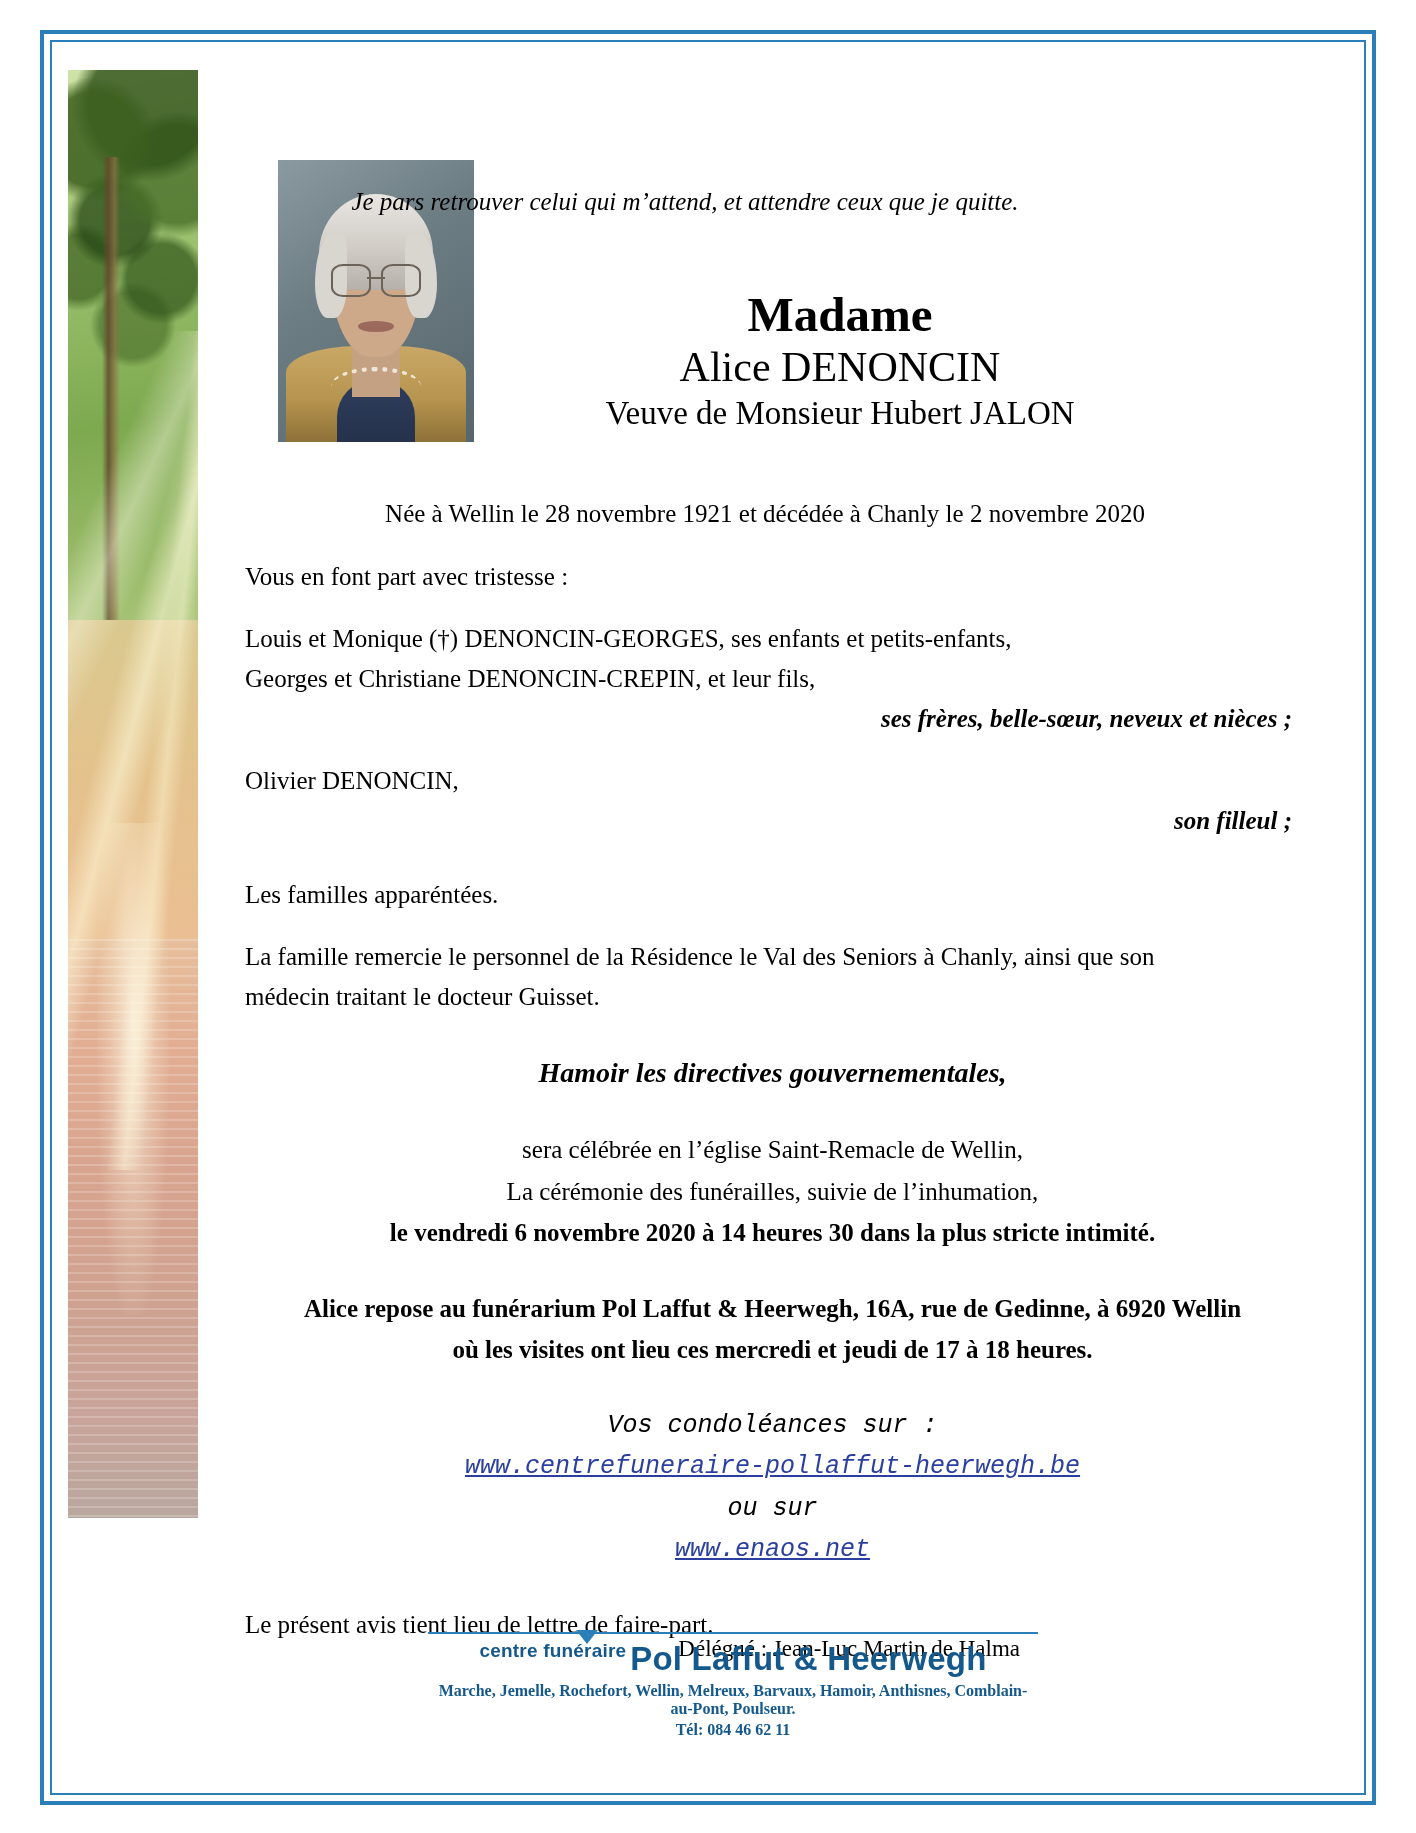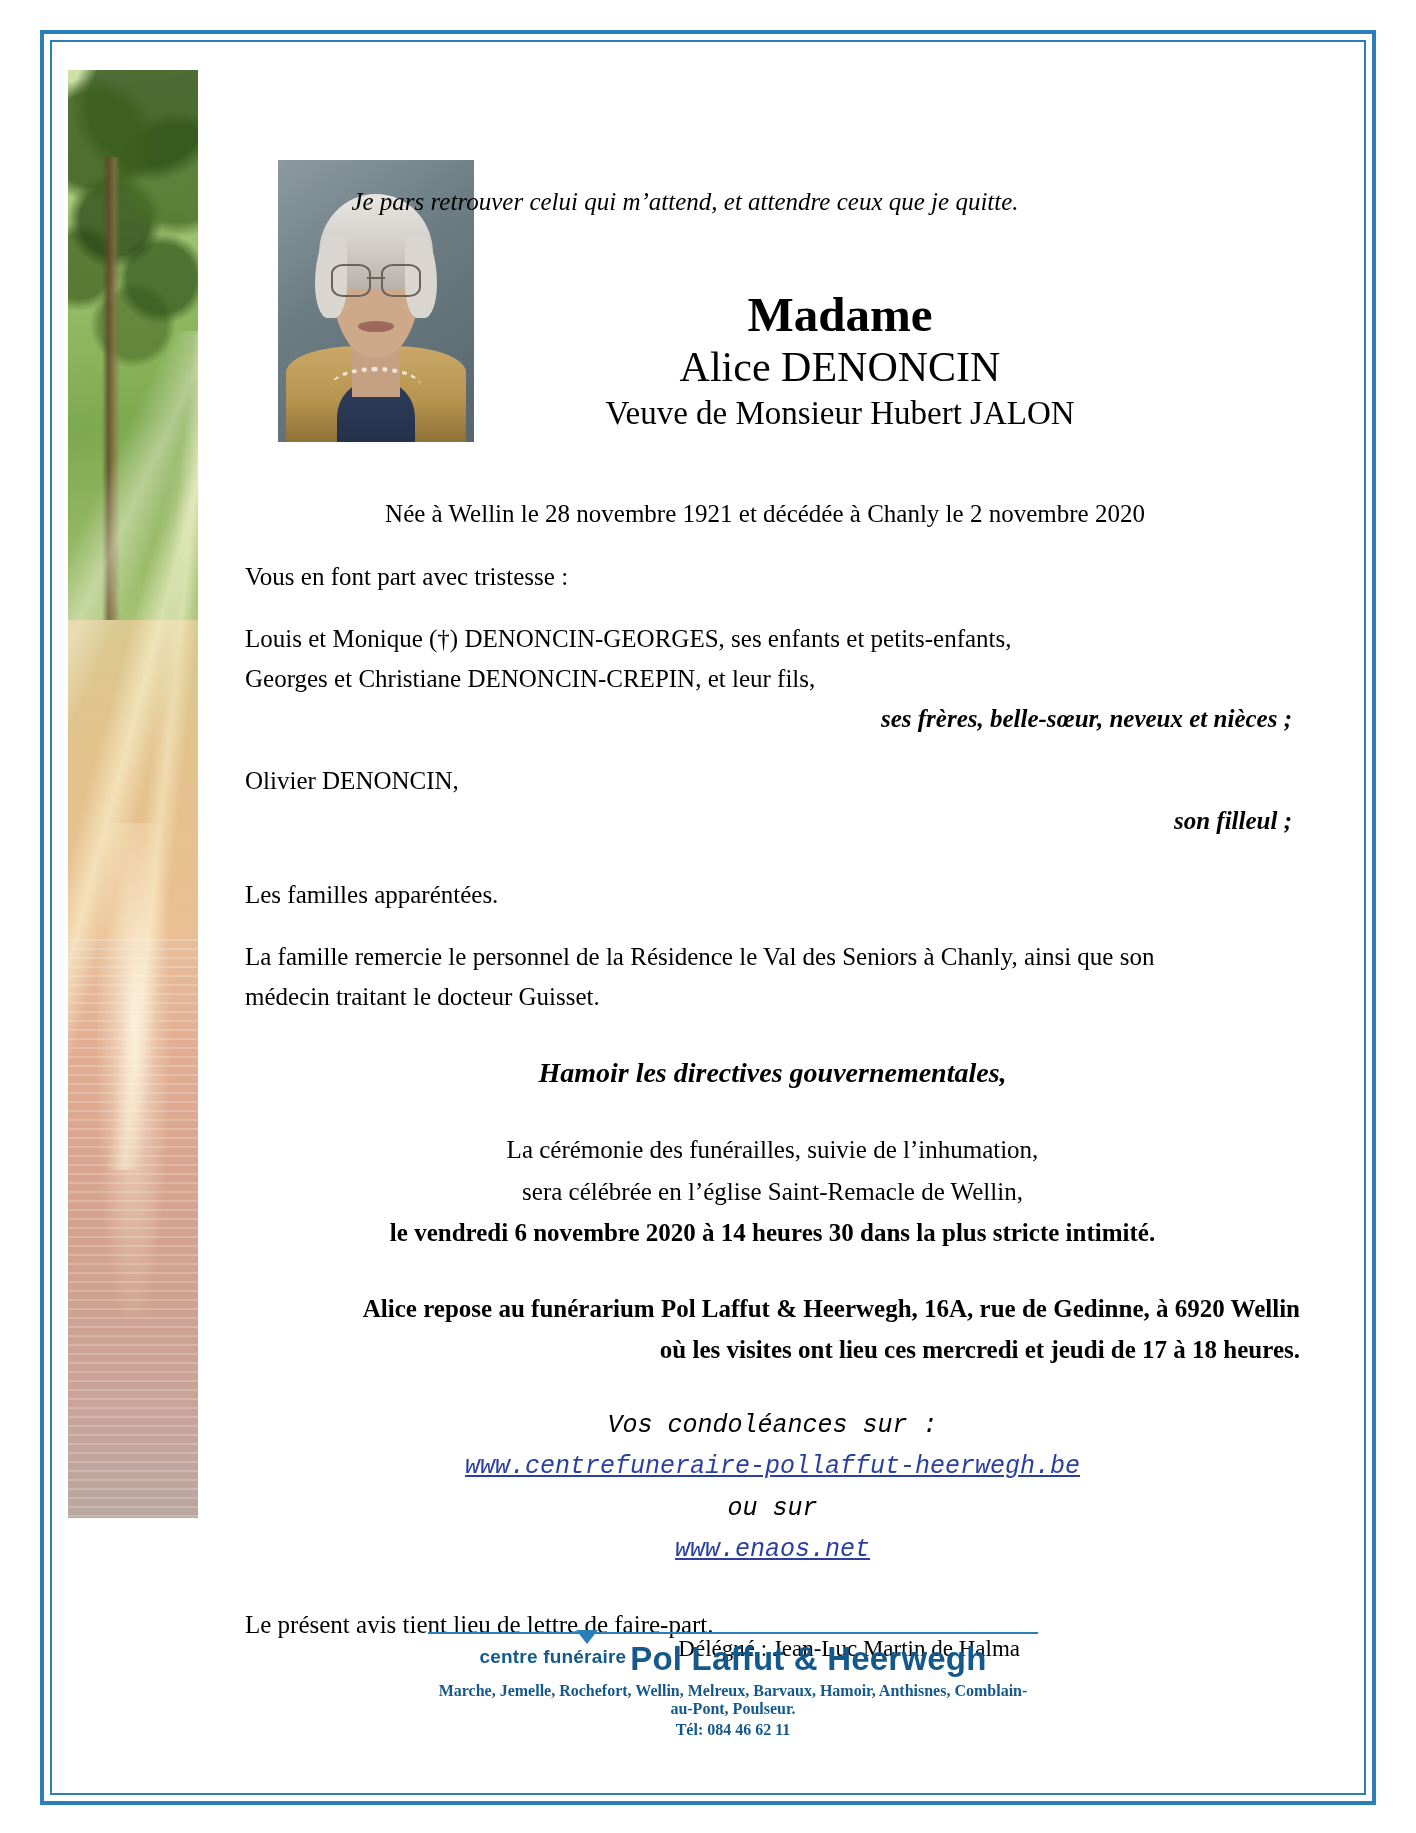"La cérémonie des funérailles, suivie" p.p { order: before "sera célébrée en l’église Saint-Remacle" -> after "sera célébrée en l’église Saint-Remacle" }
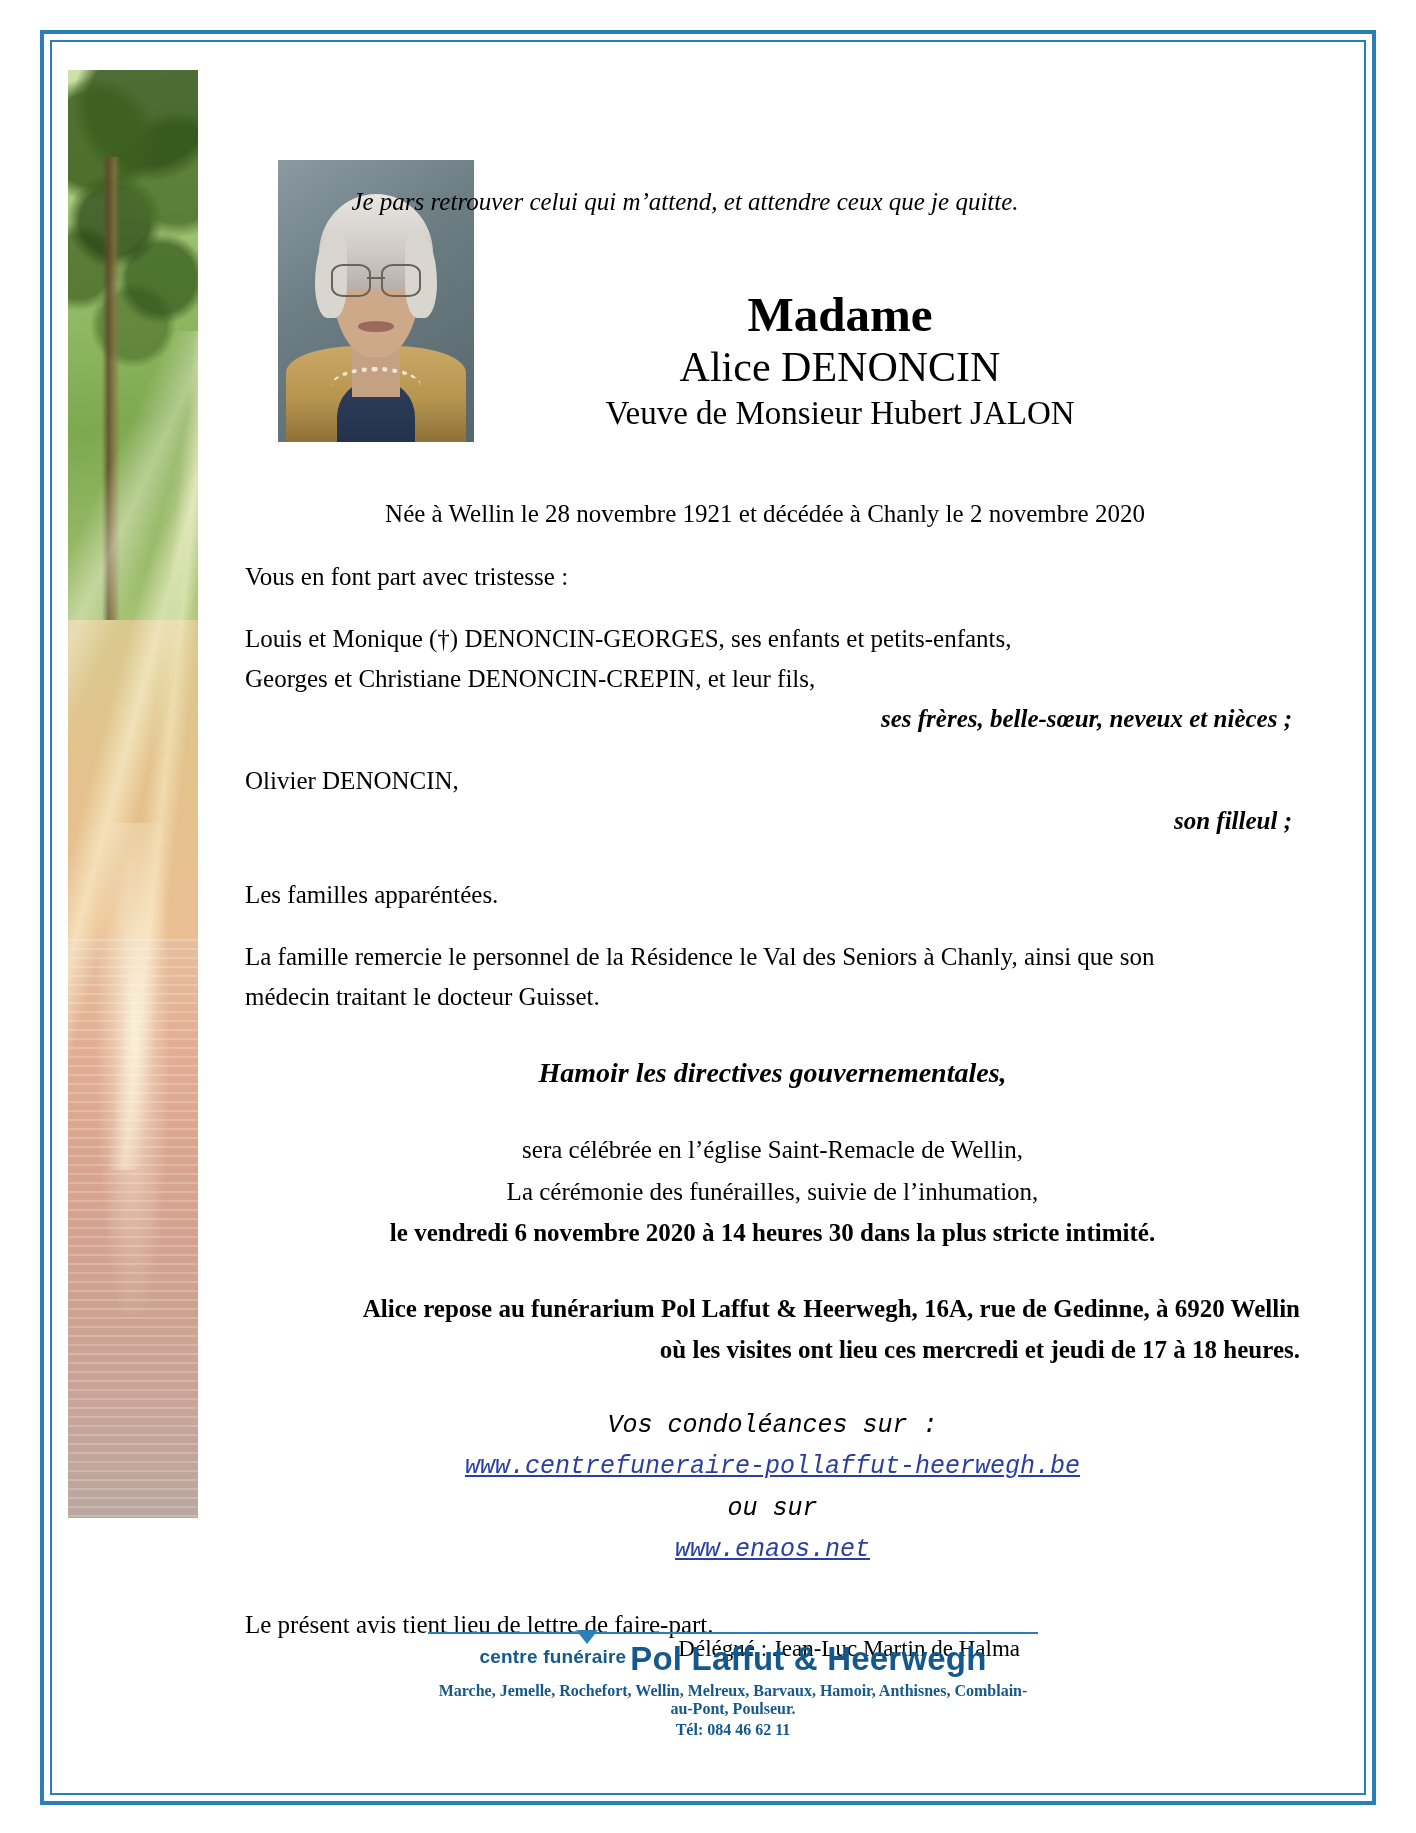"Alice repose au funérarium Pol" .repose { text-align: right -> center }
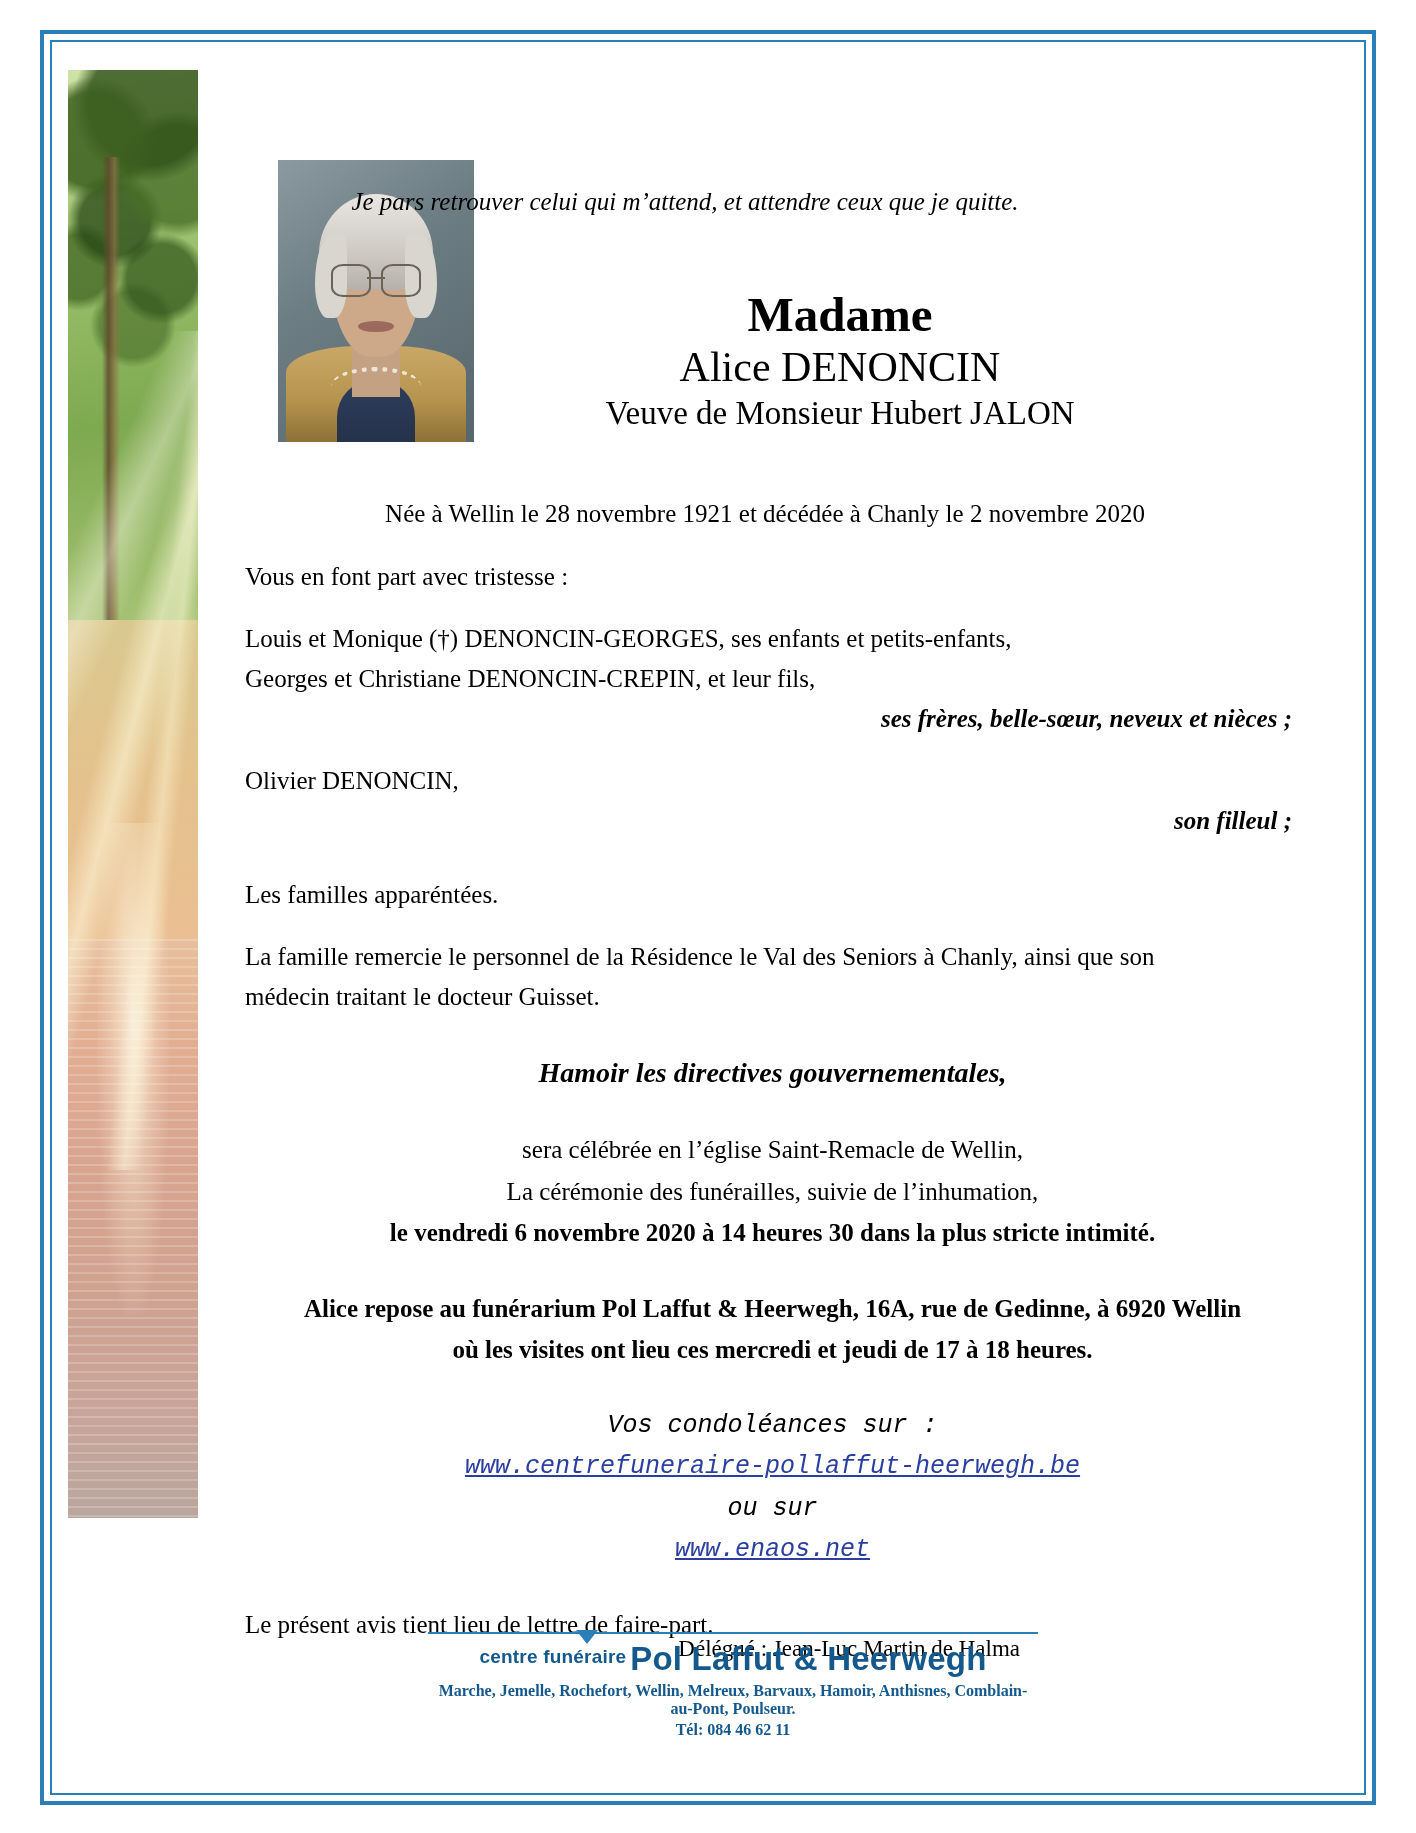"centre funéraire" .logo-line1 { align-items: center -> flex-start }
